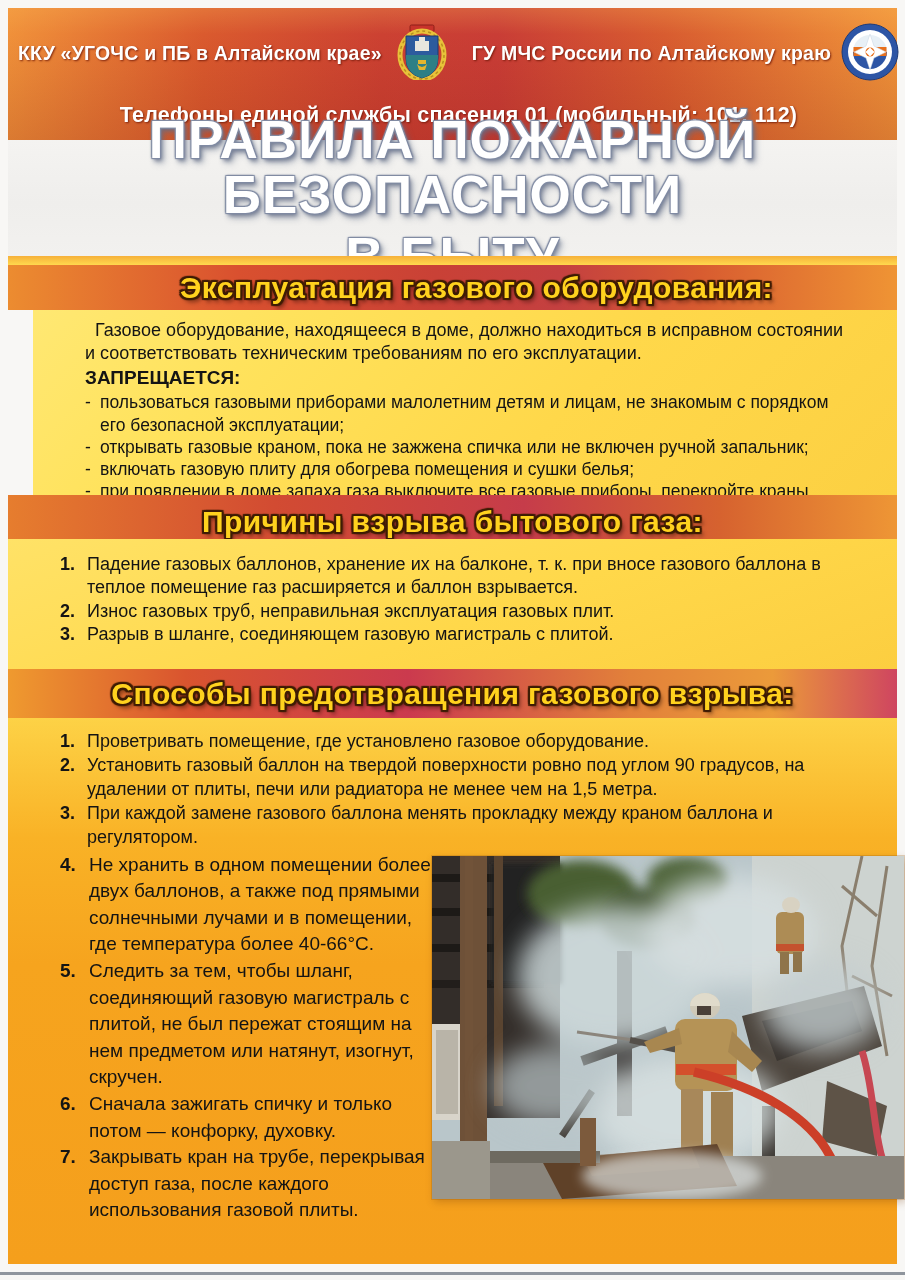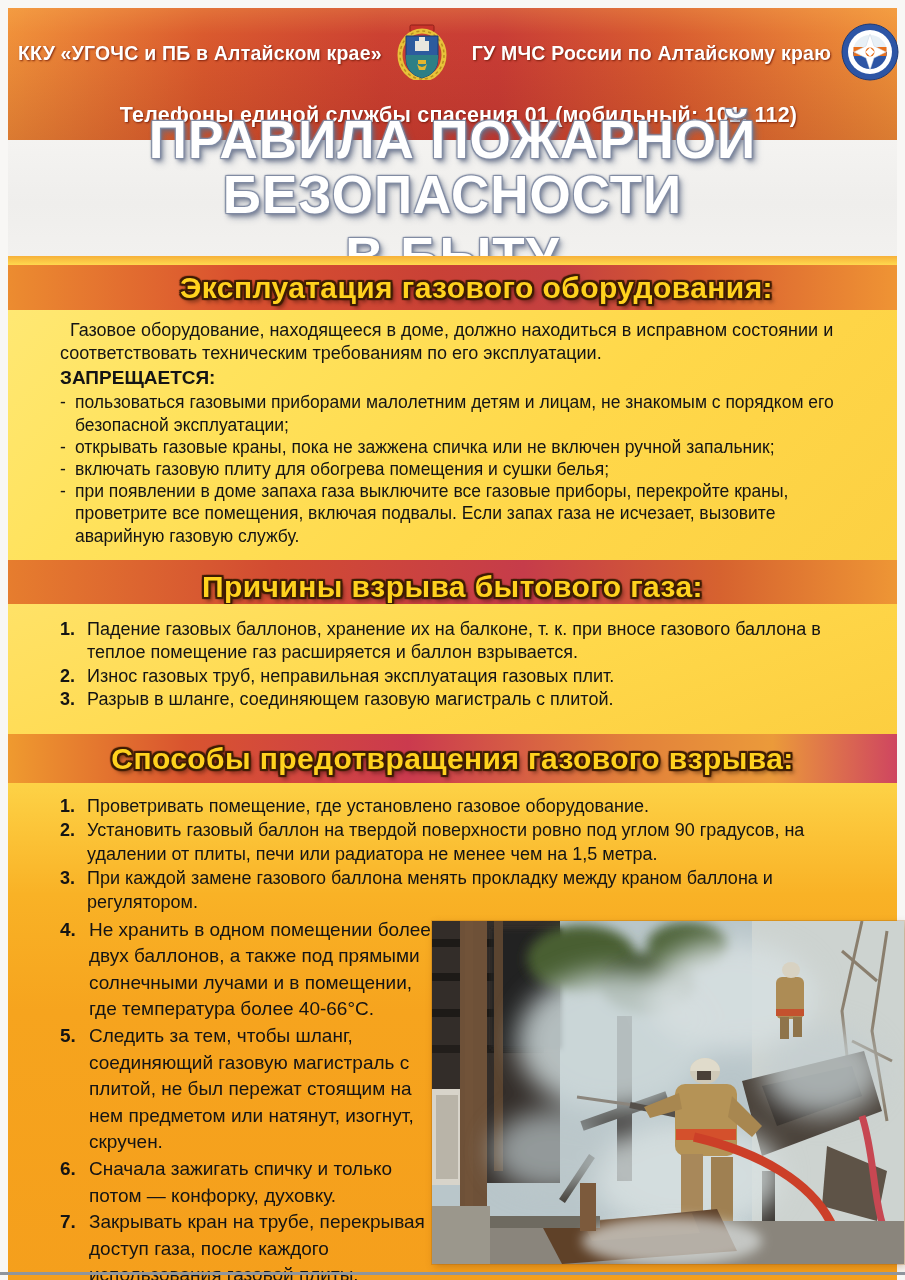"Газовое оборудование, находящееся в" .body-1 { height: 250px -> 185px; margin-left: none -> 25px }
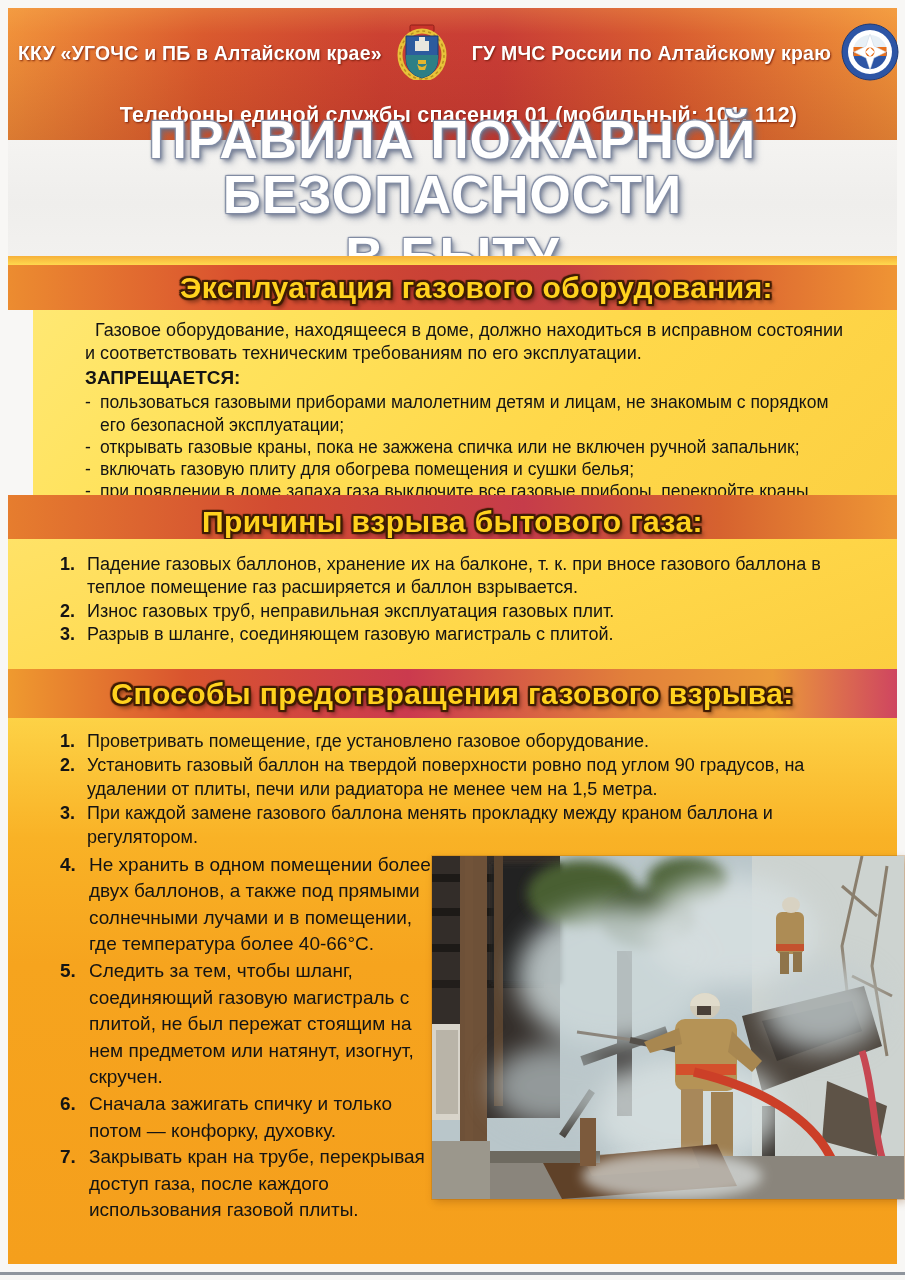"открывать газовые краны, пока не" span.tx { text: краны -> краном }
